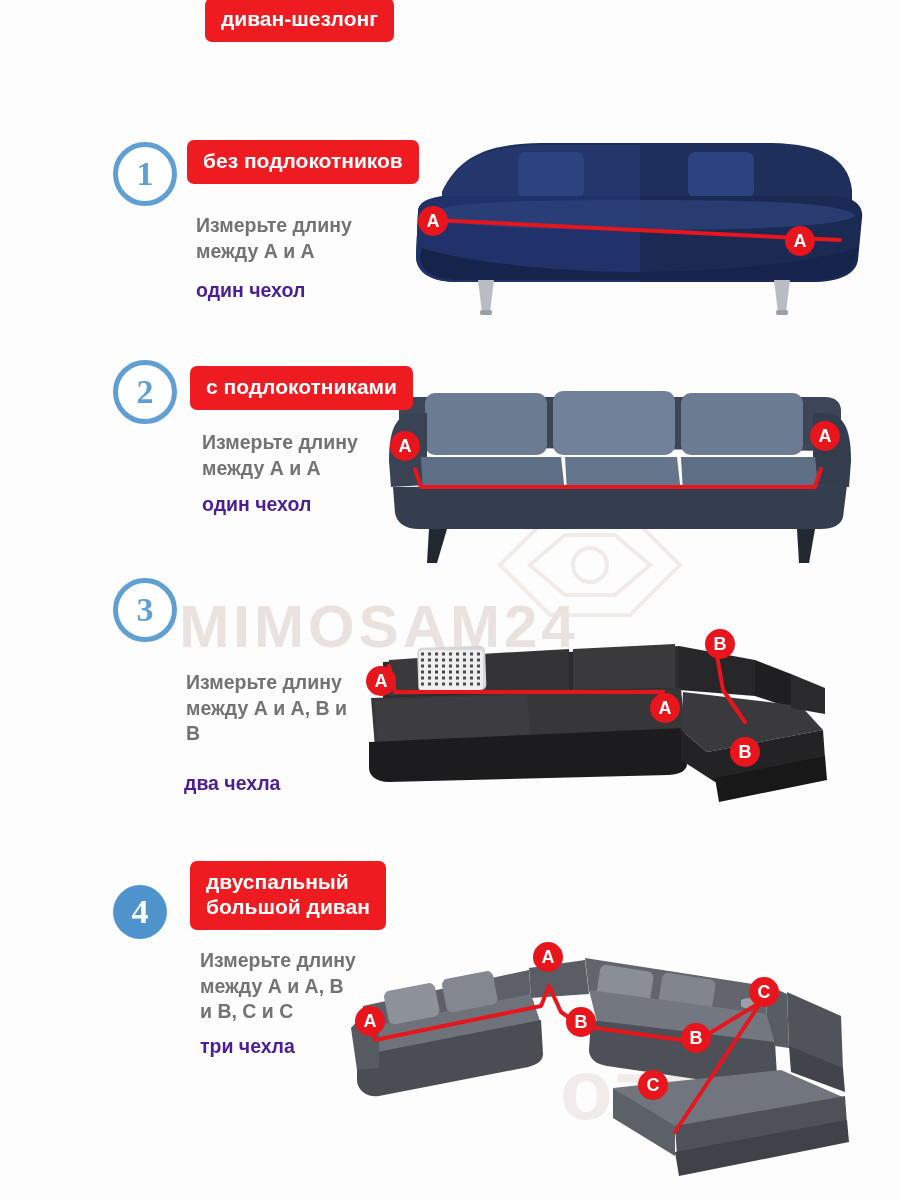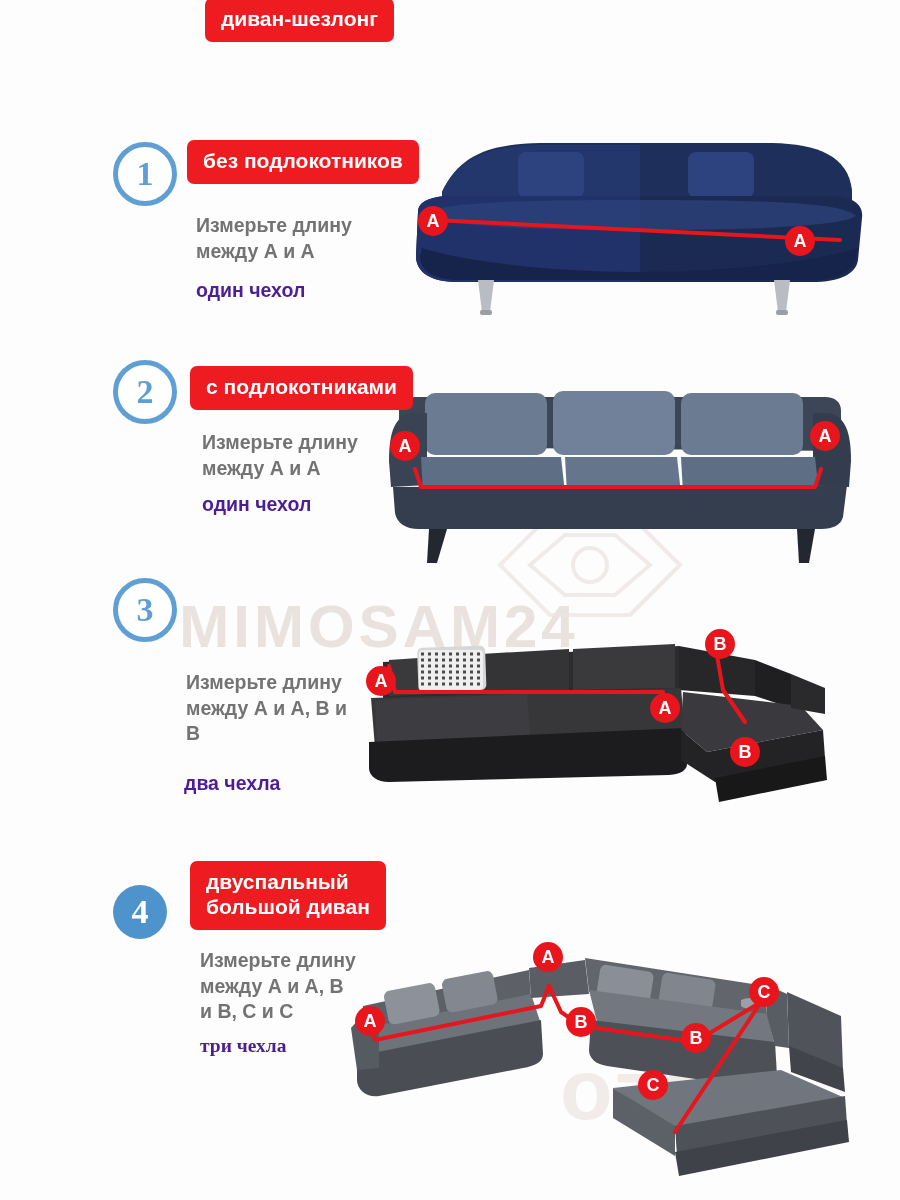"три чехла" div.count { font-family: Liberation Serif, serif -> none }
